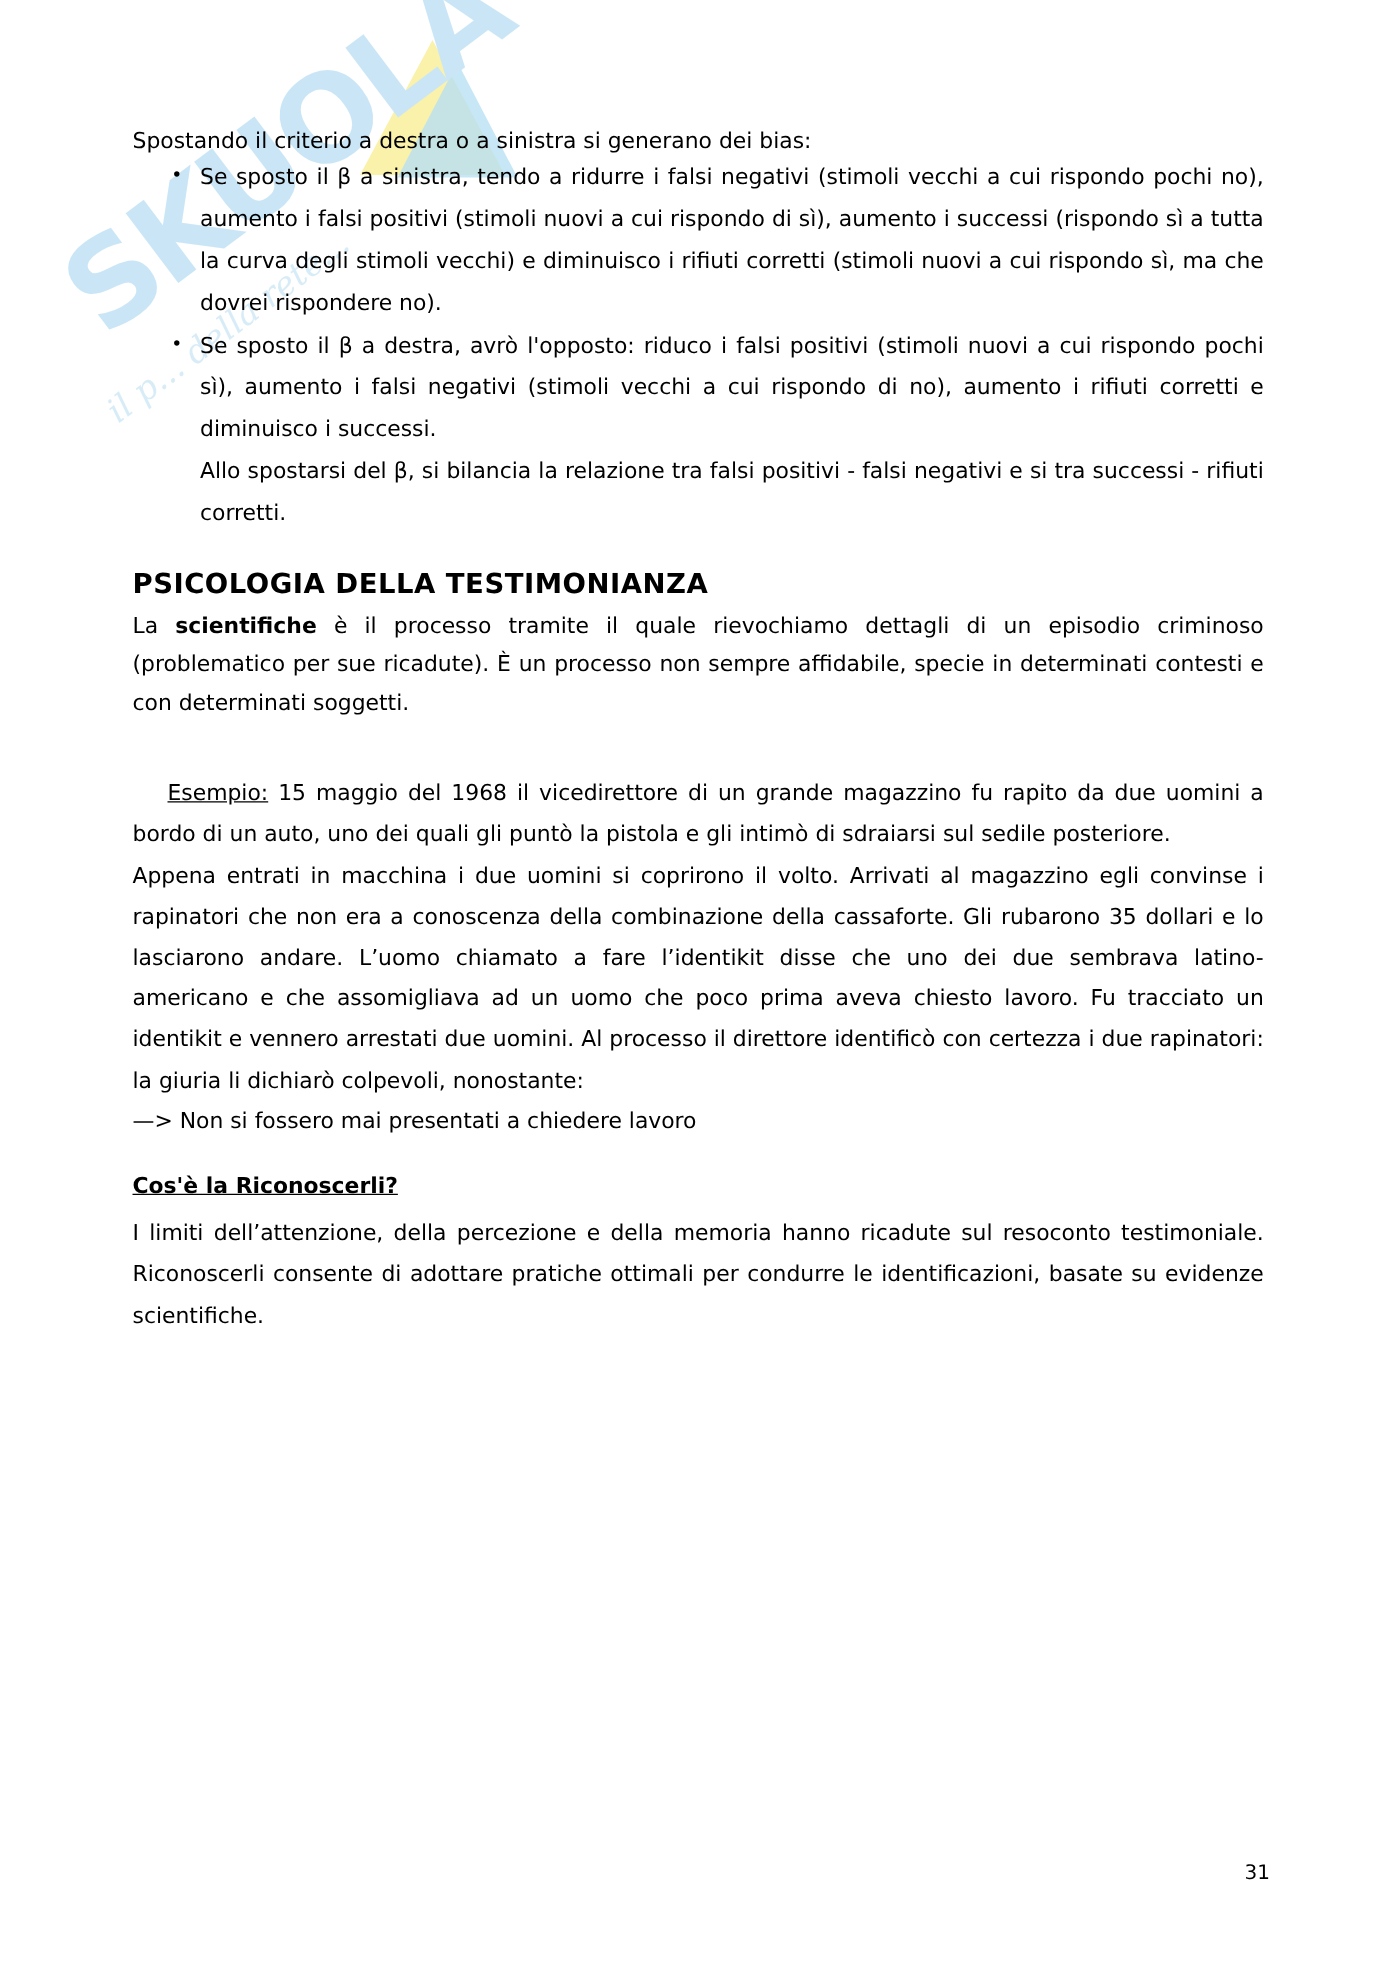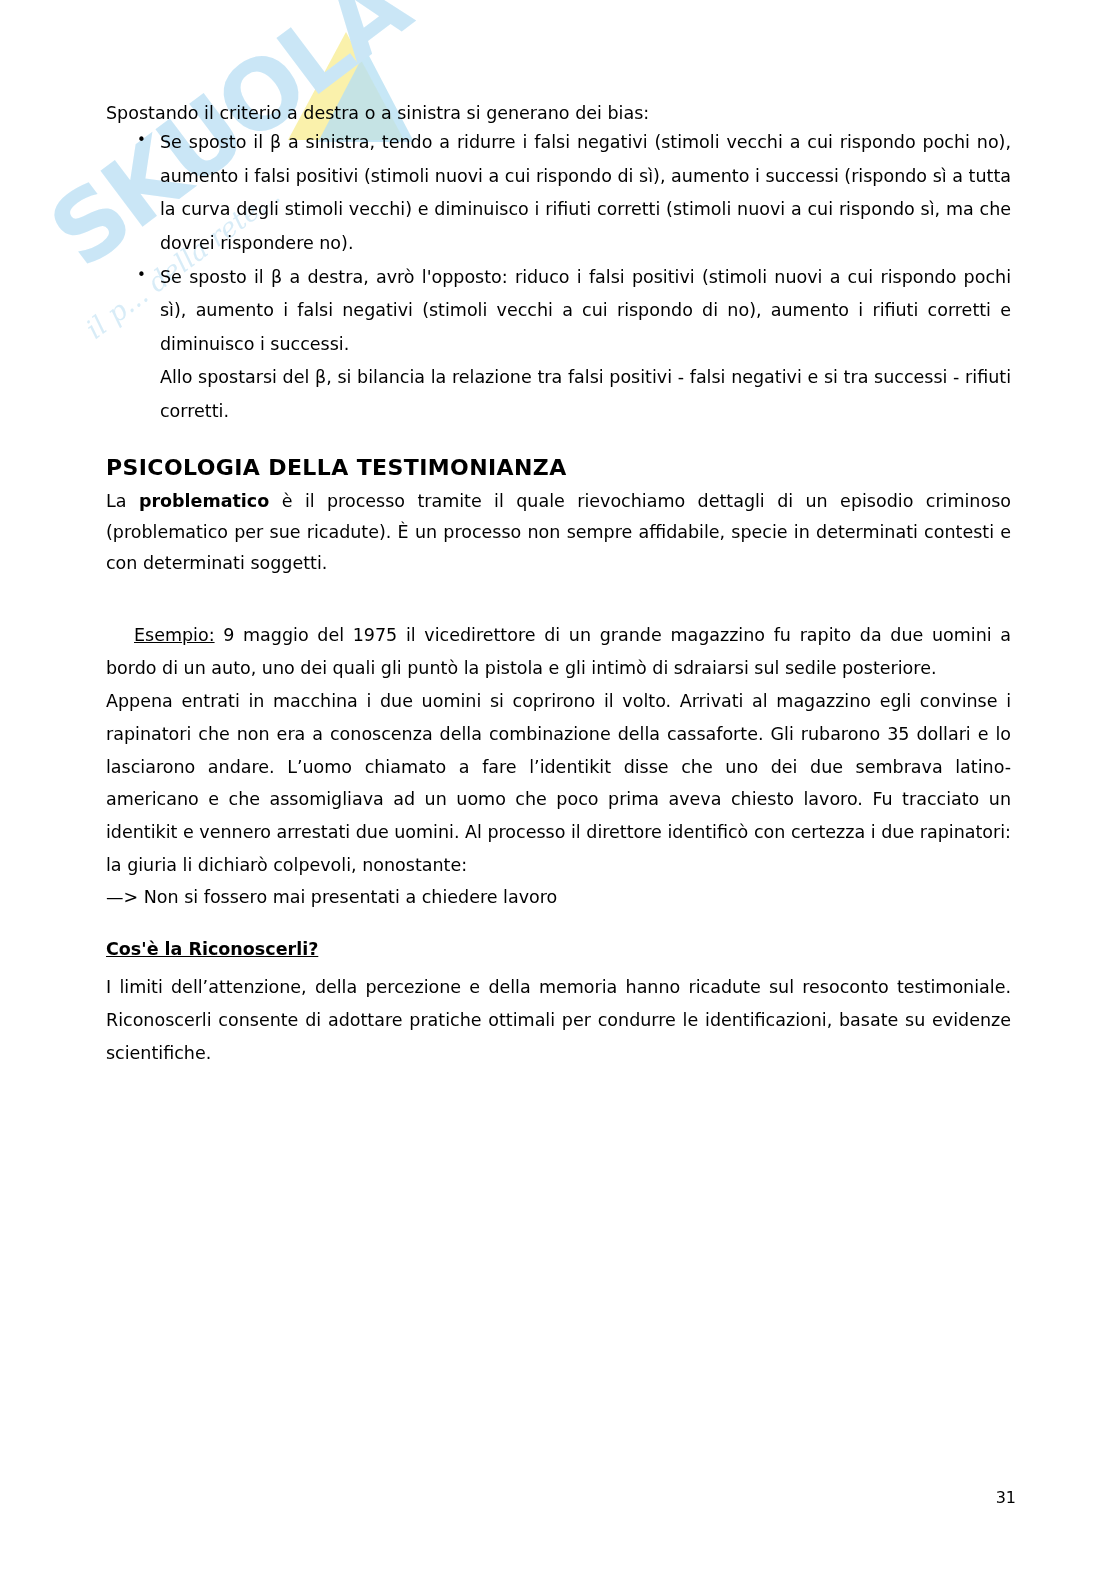"problematico" span.bold { text: problematico -> scientifiche }
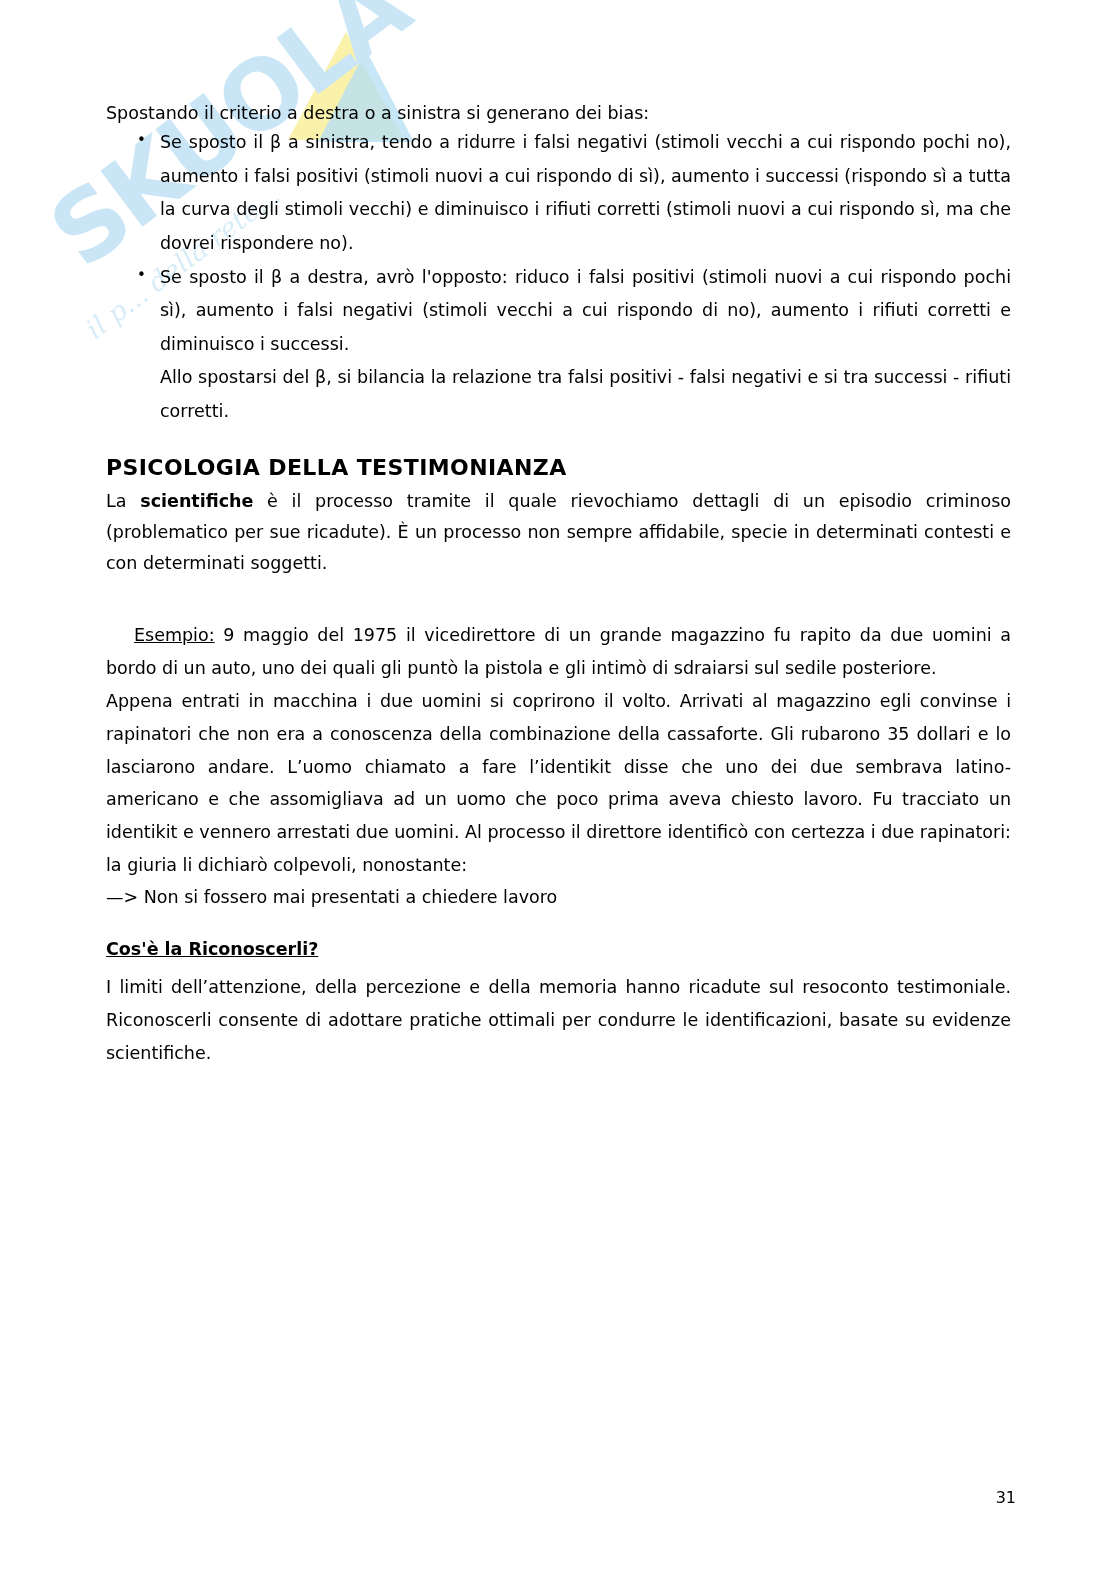"9 maggio del 1975 il" span { text: 9 maggio del 1975 -> 15 maggio del 1968 }
